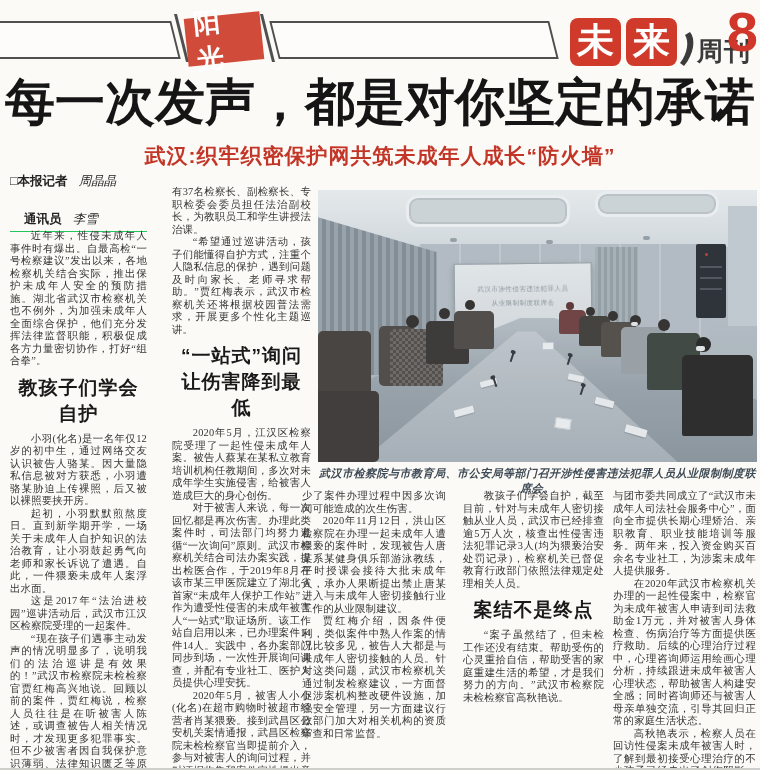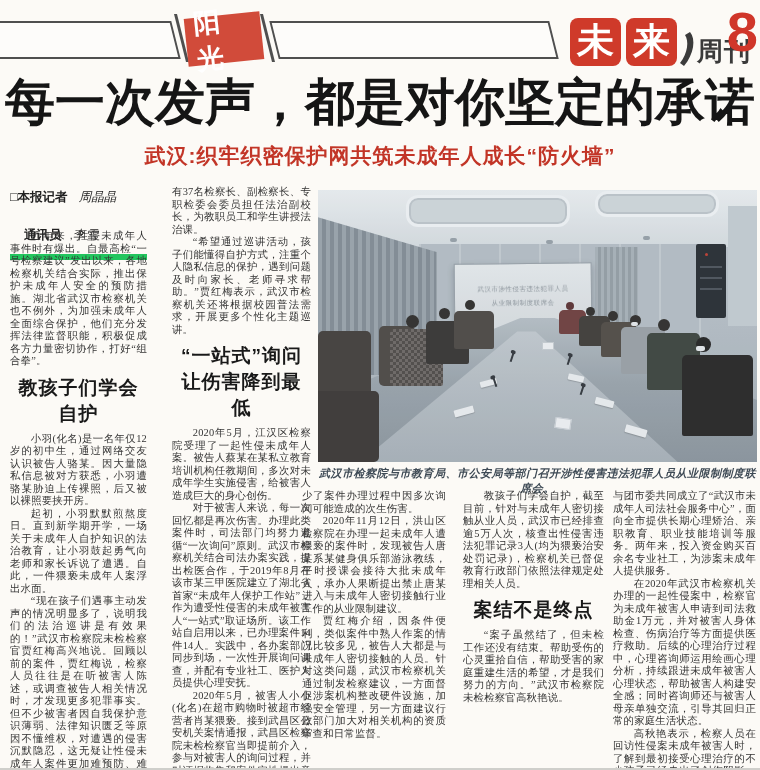"□本报记者 周晶晶" #byline { border-bottom: 6px solid #22c55e -> 1px solid #22c55e; padding-bottom: 8px -> 1px; top: 188px -> 172px }
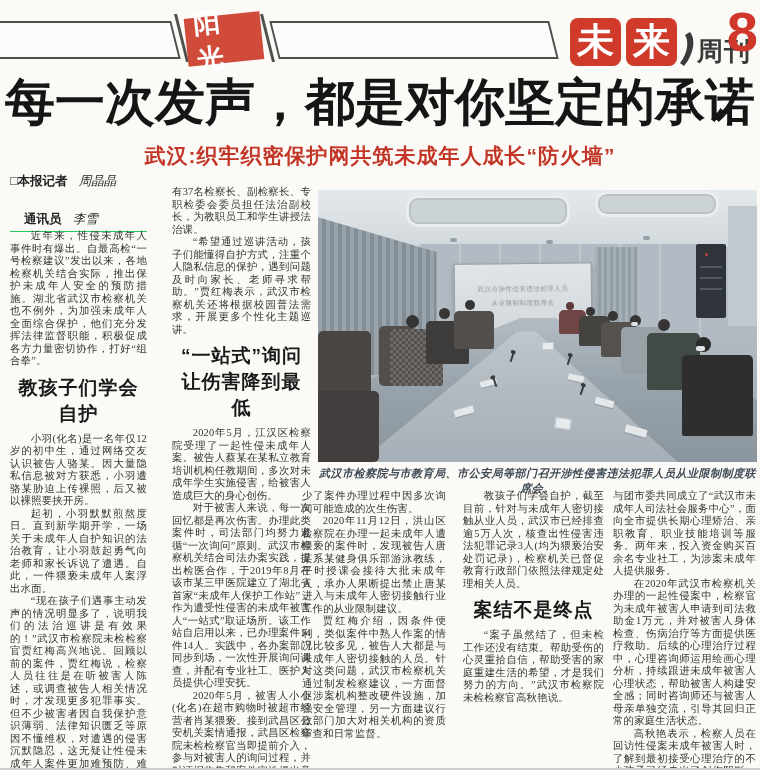"这是2017年“法治进校园”巡讲活动后，武汉市江汉区检察院受理的一起案件。" p { html: none -> <p>这是2017年“法治进校园”巡讲活动后，武汉市江汉区检察院受理的一起案件。</p> }
